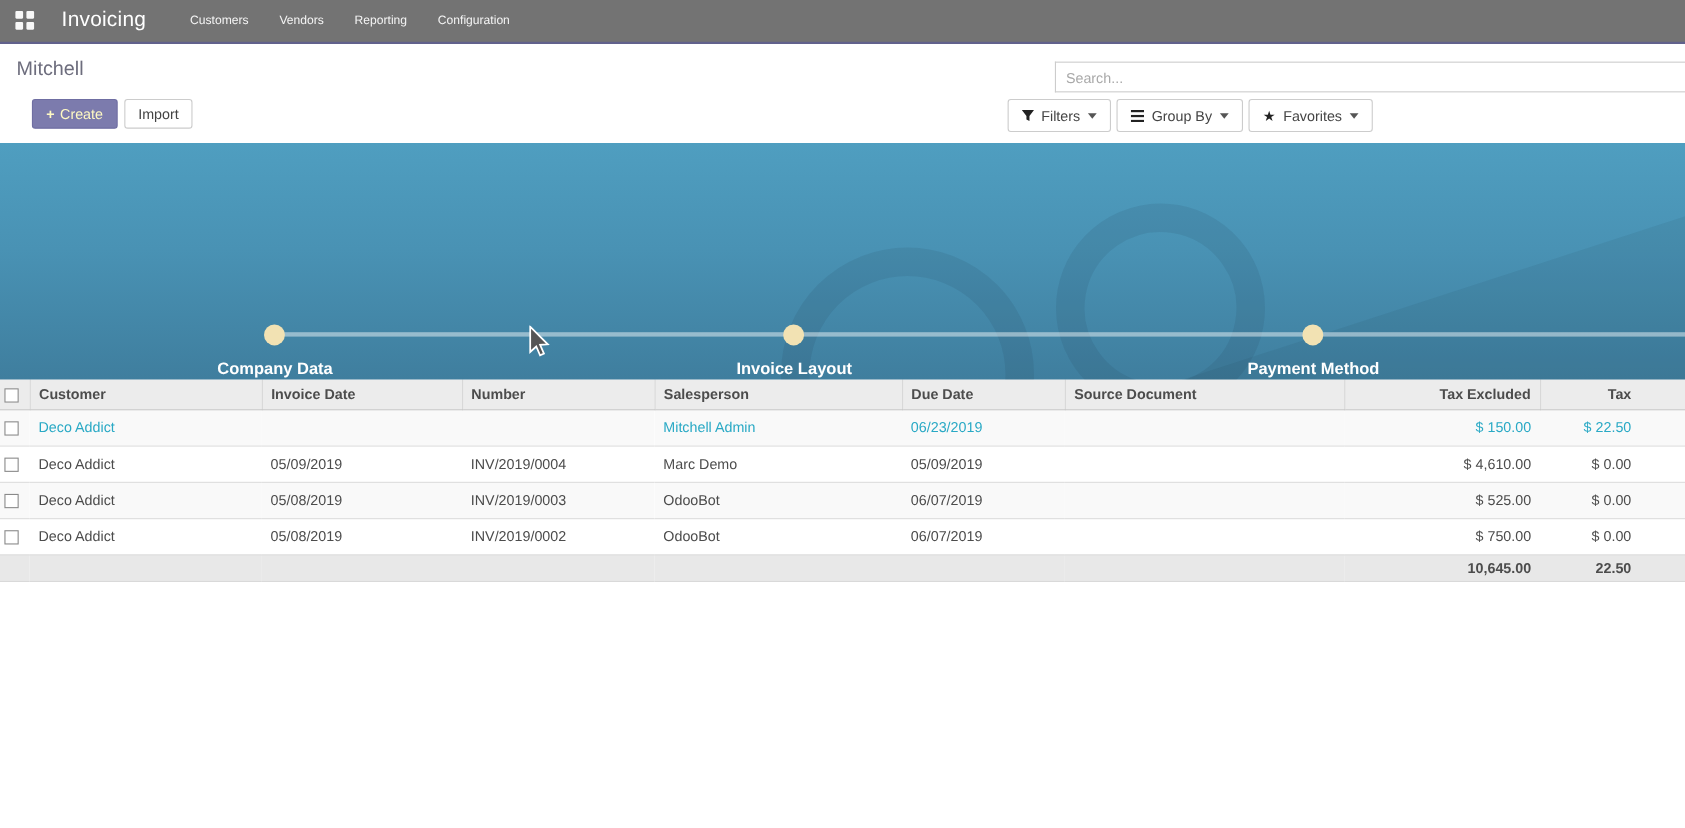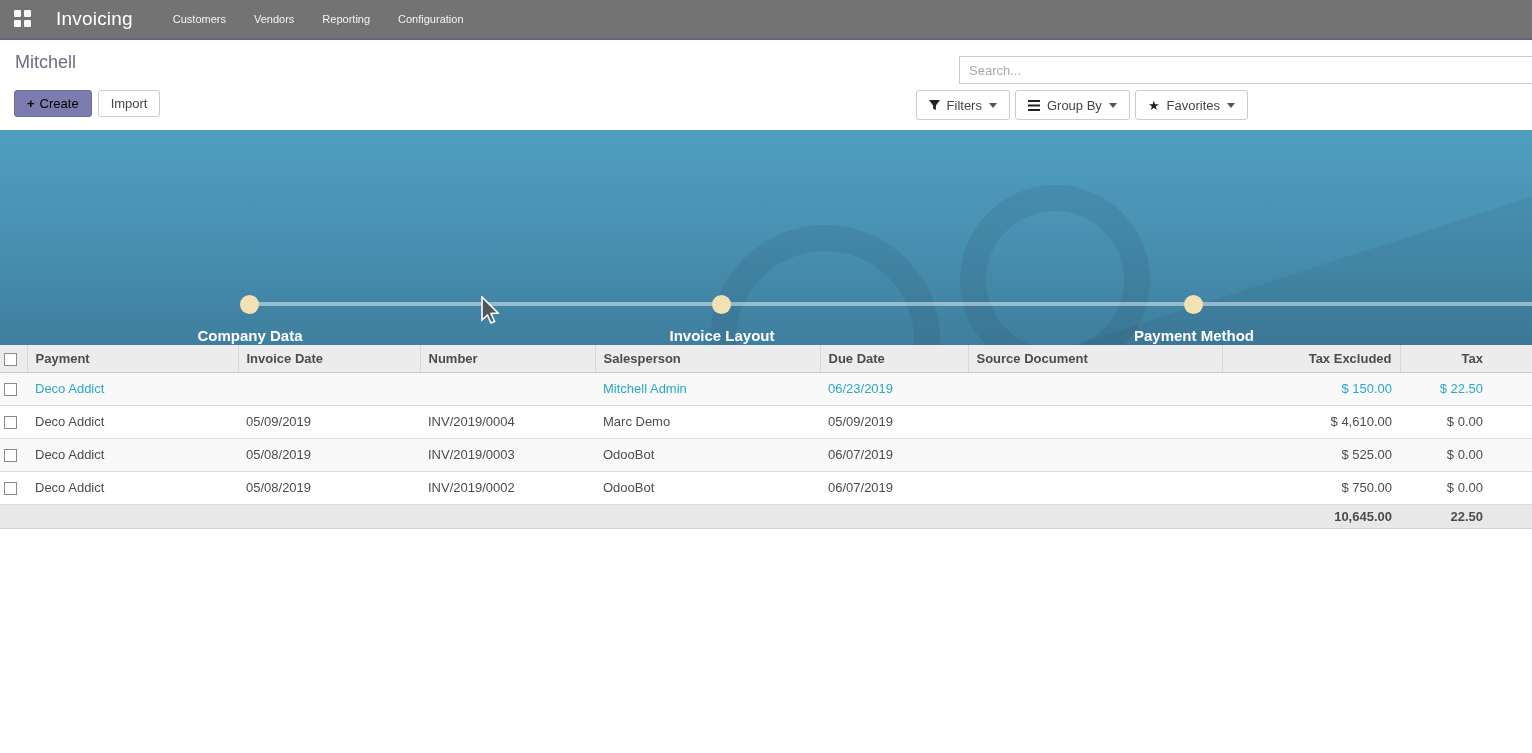"+ Create" .btn-primary { color: #000000 -> #fef9c3; margin-left: none -> 15px }
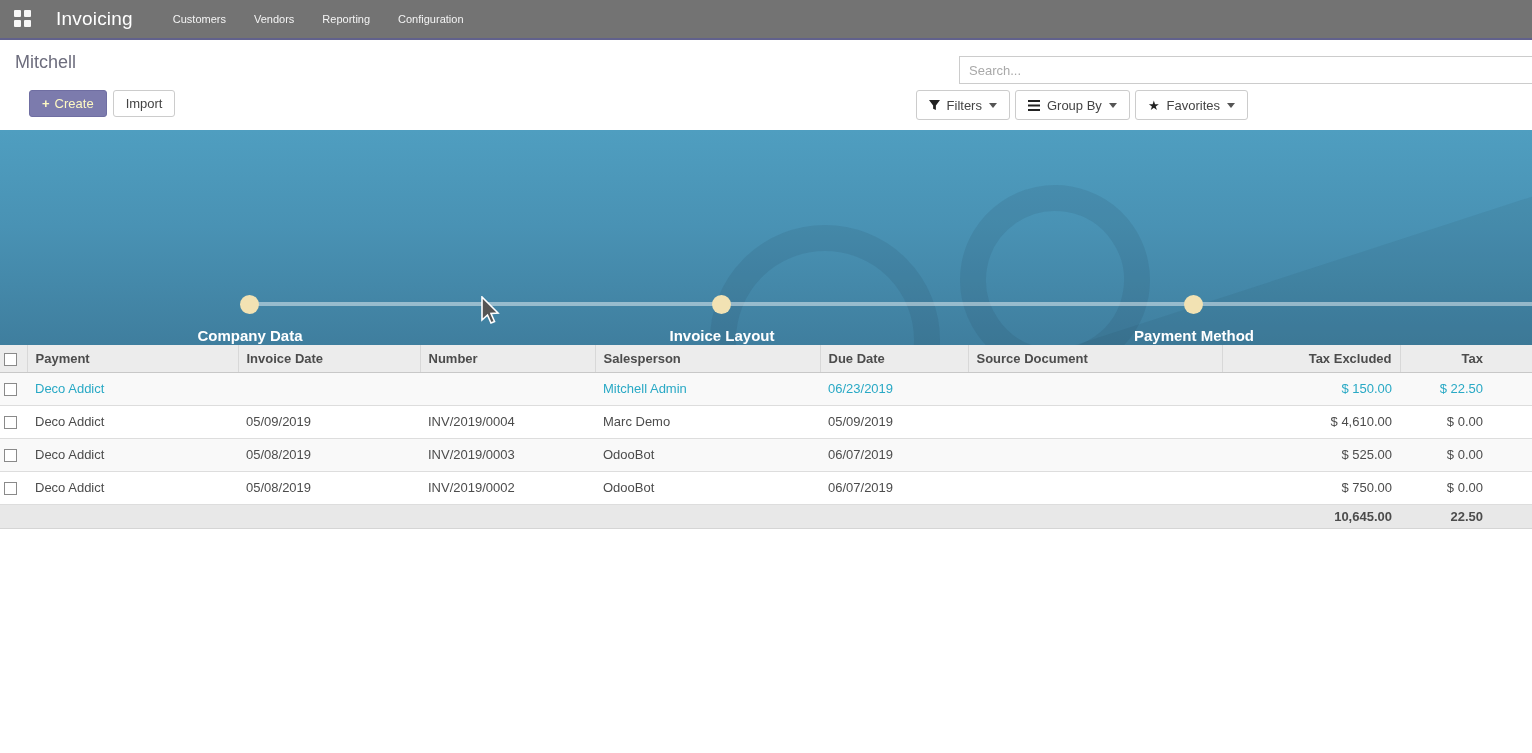"Payment" th { text: Payment -> Customer }
